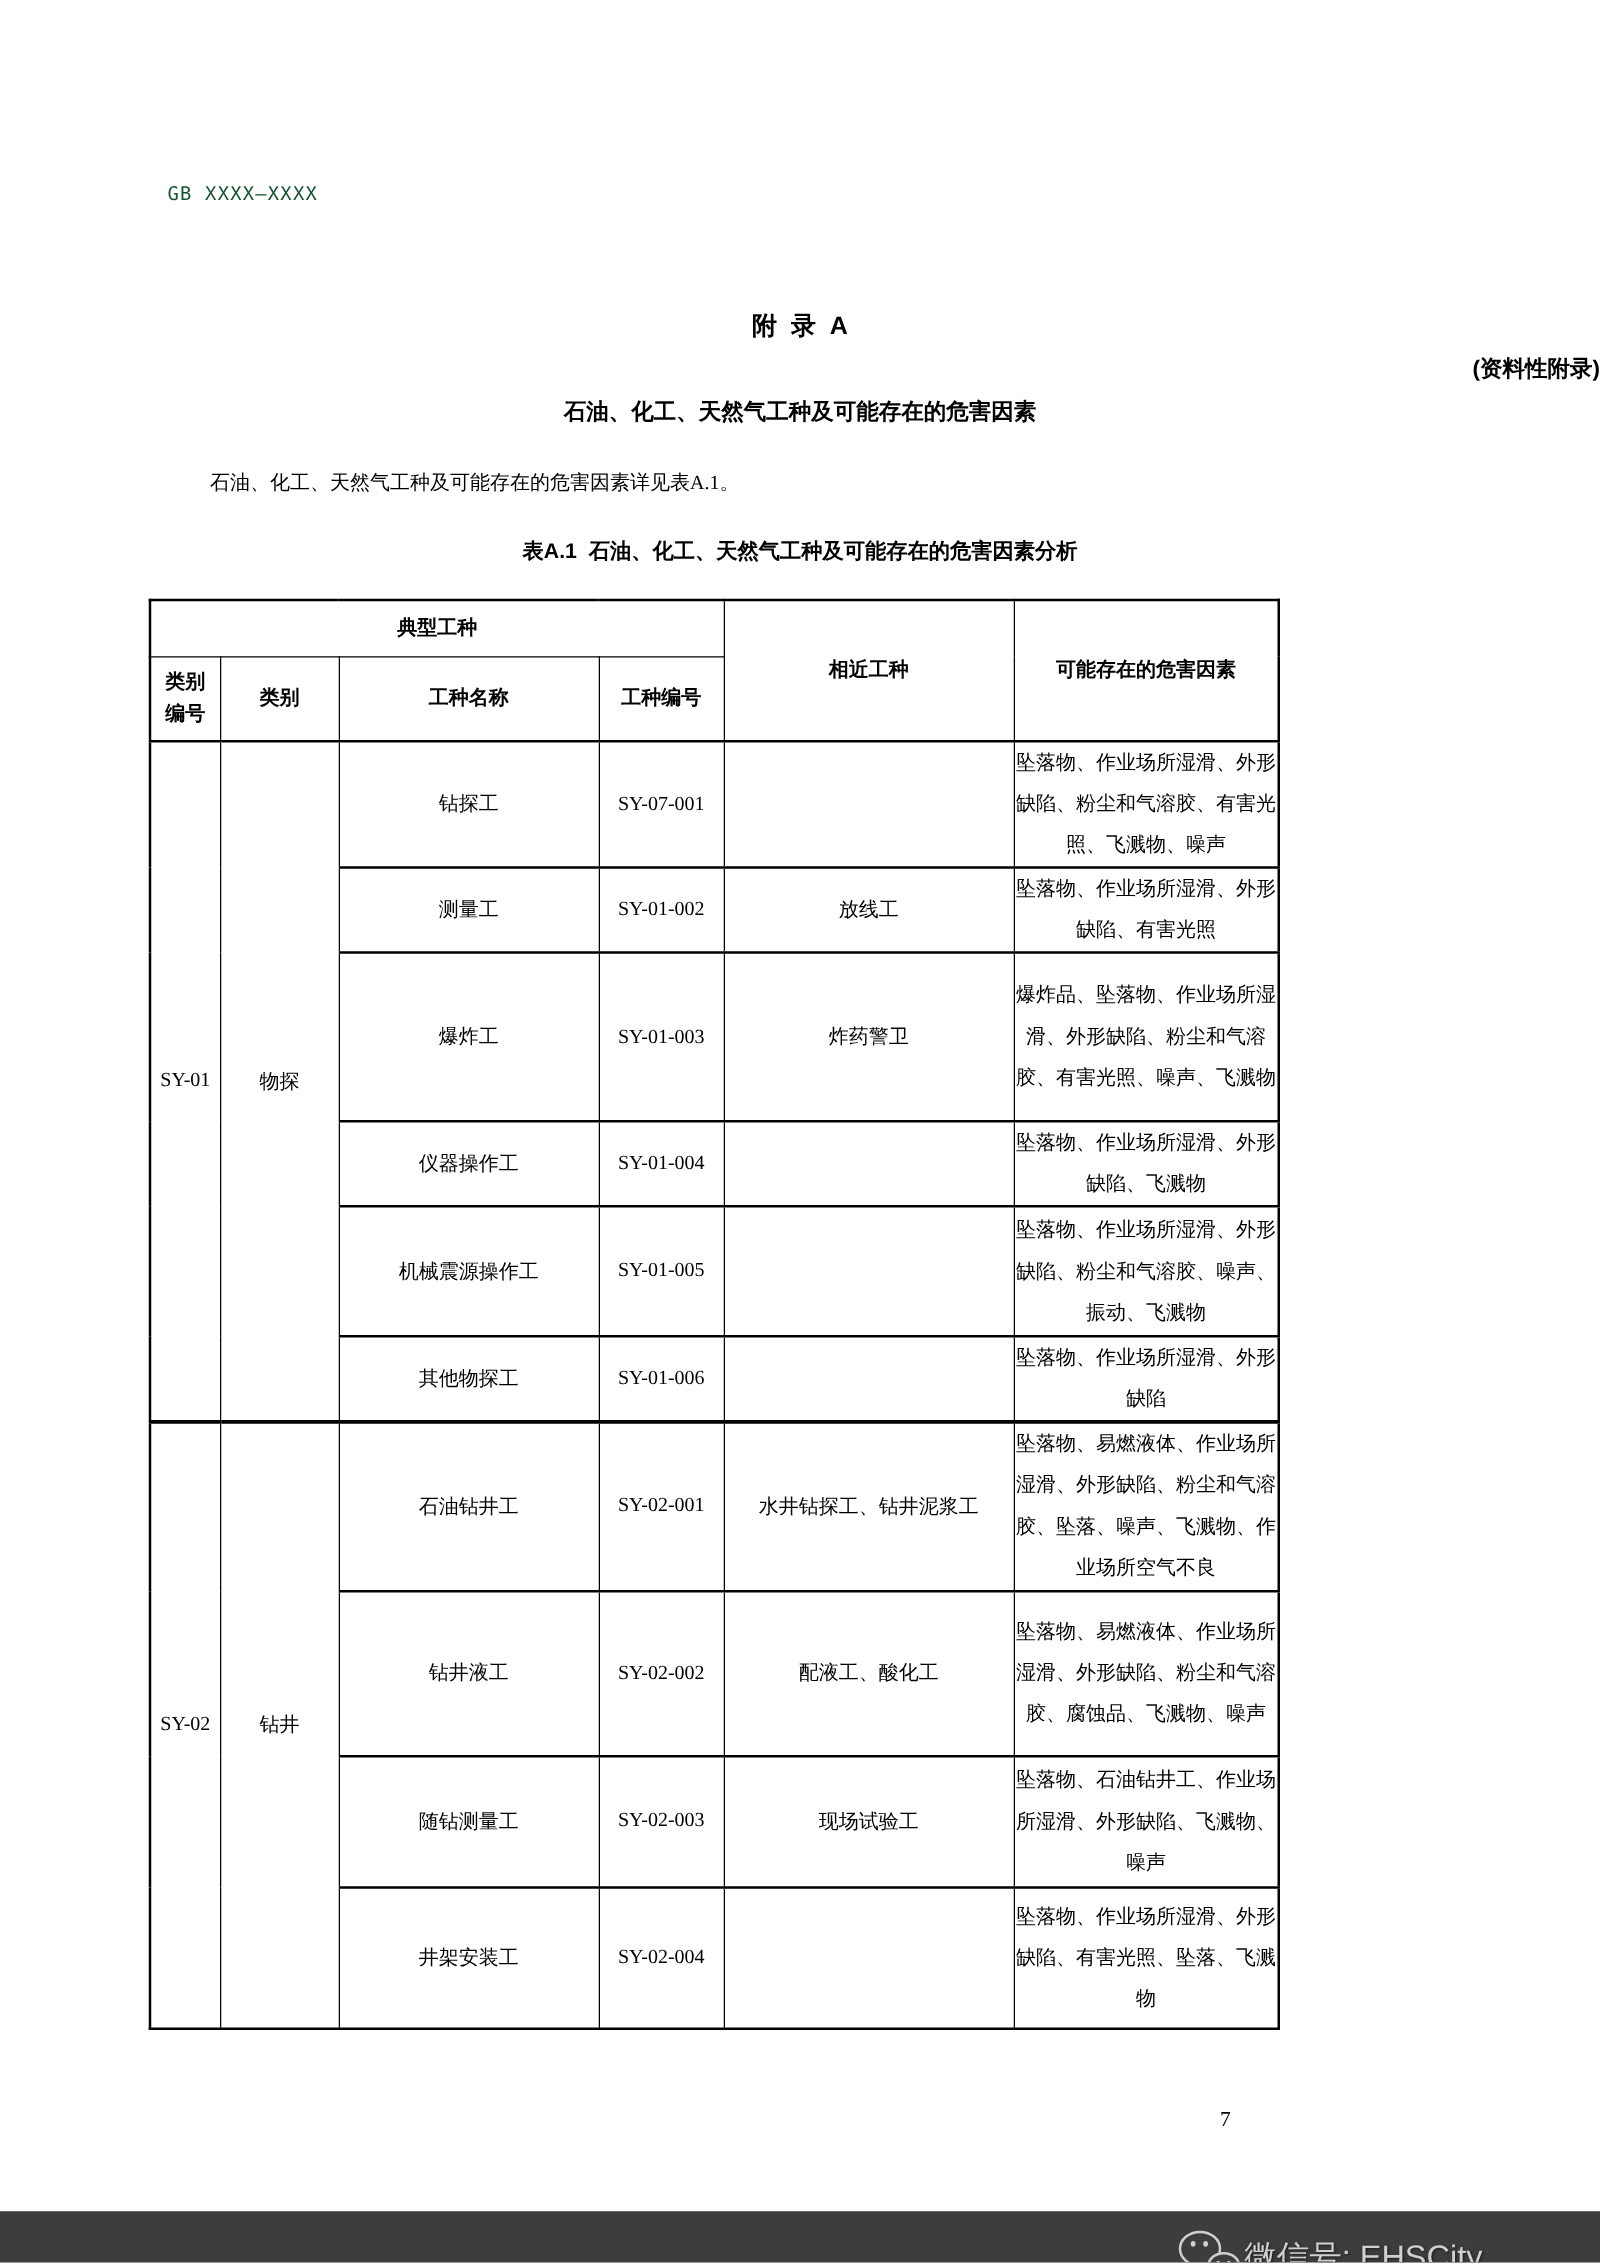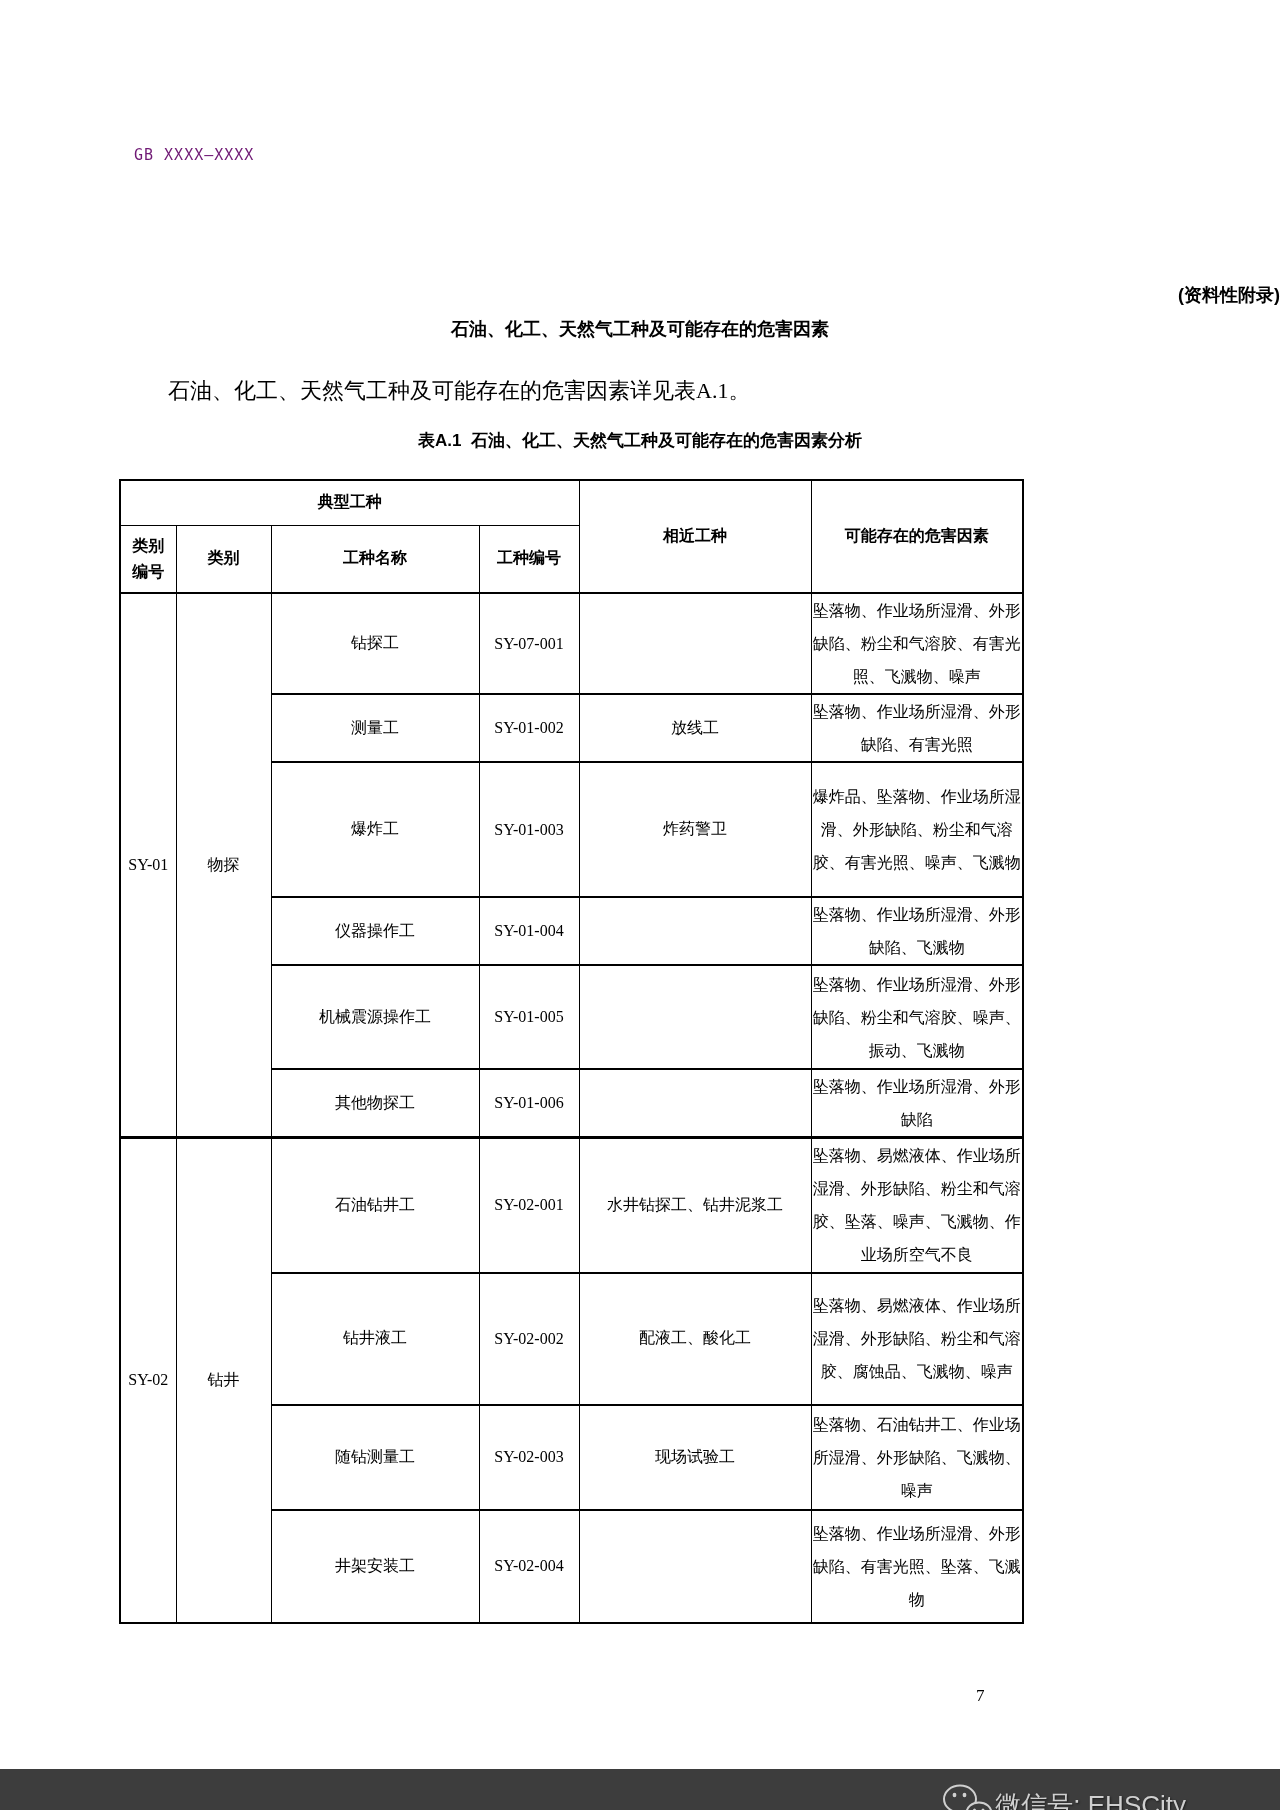"GB XXXX—XXXX" .doc-code { color: #701a75 -> #14532d }
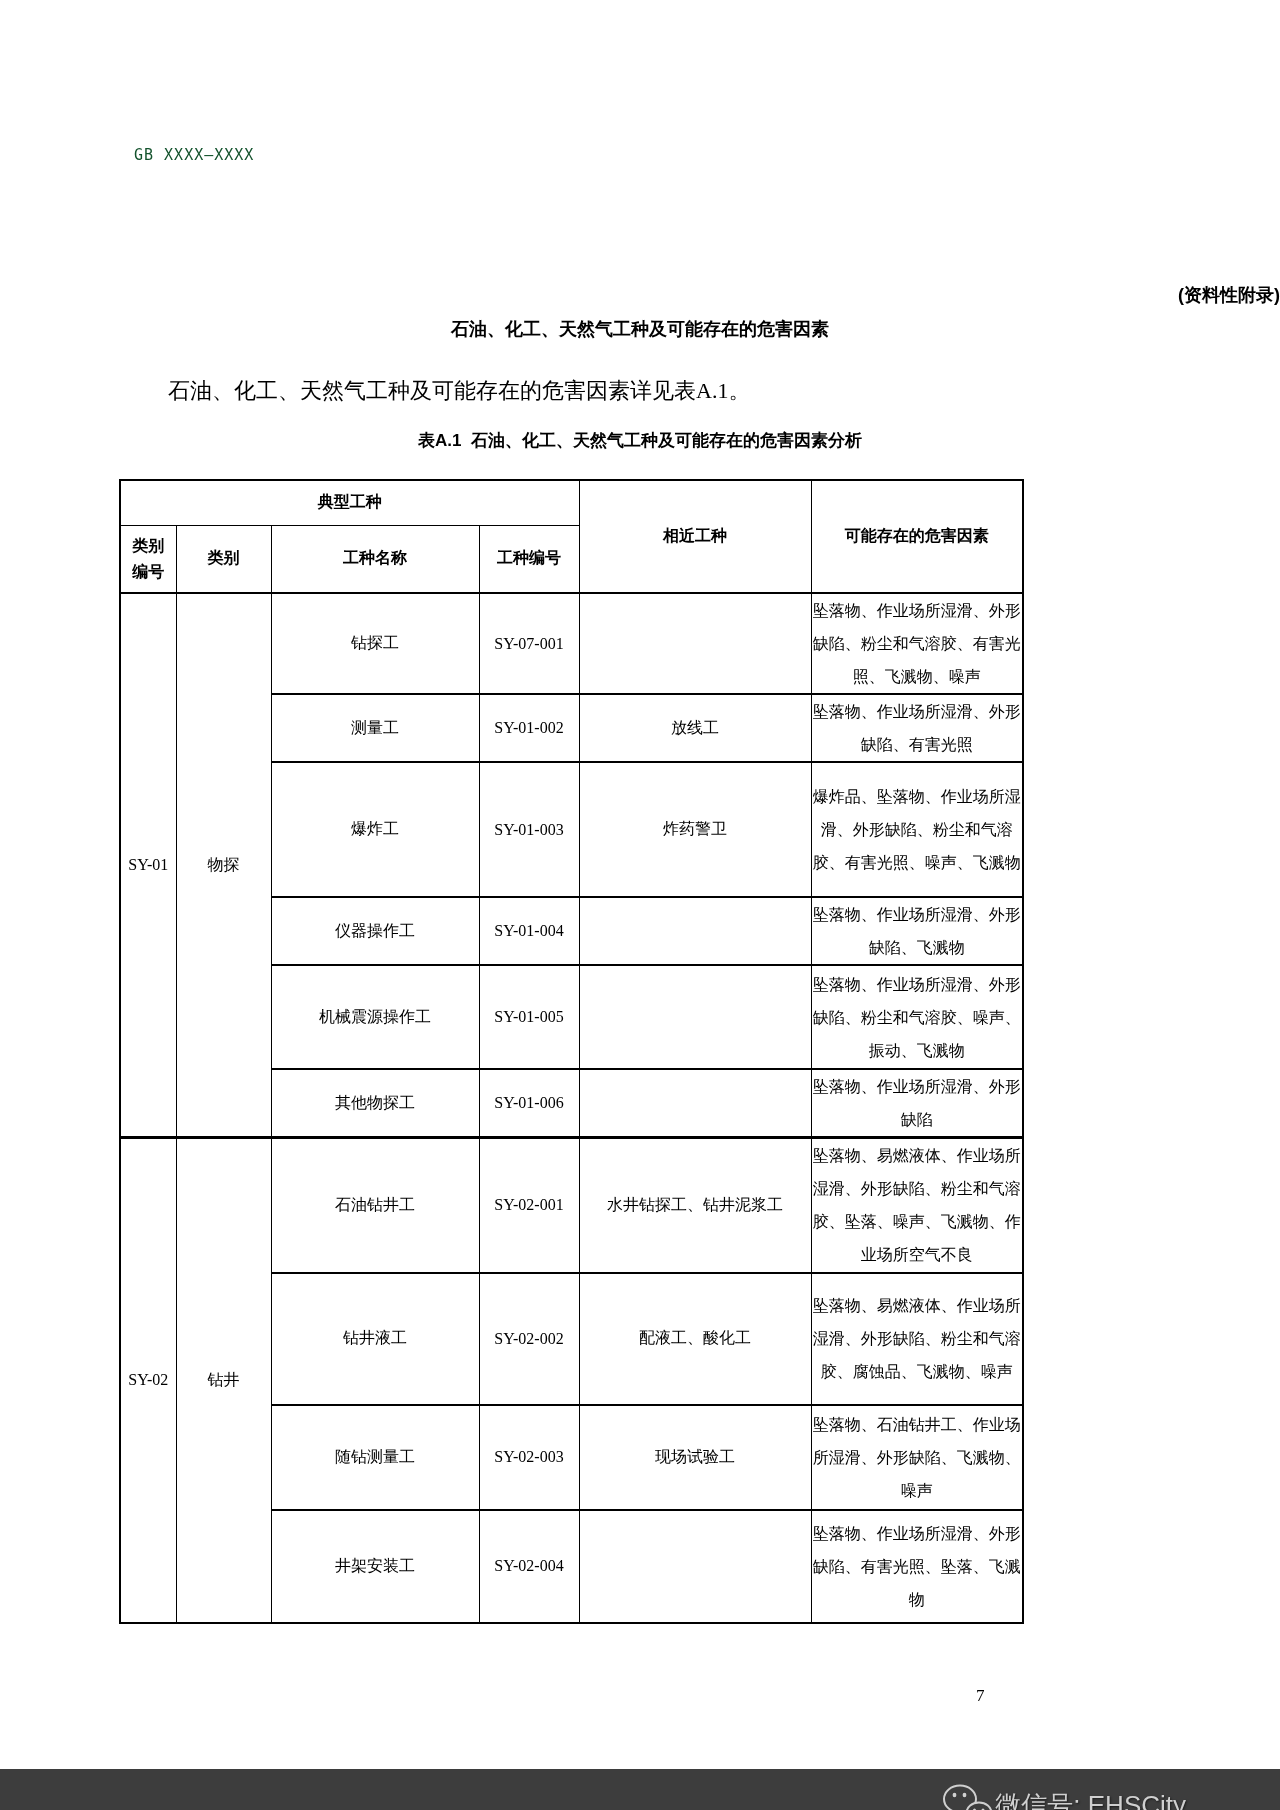"附 录 A" div.center-line { html: none -> <div>附 录 A</div> }
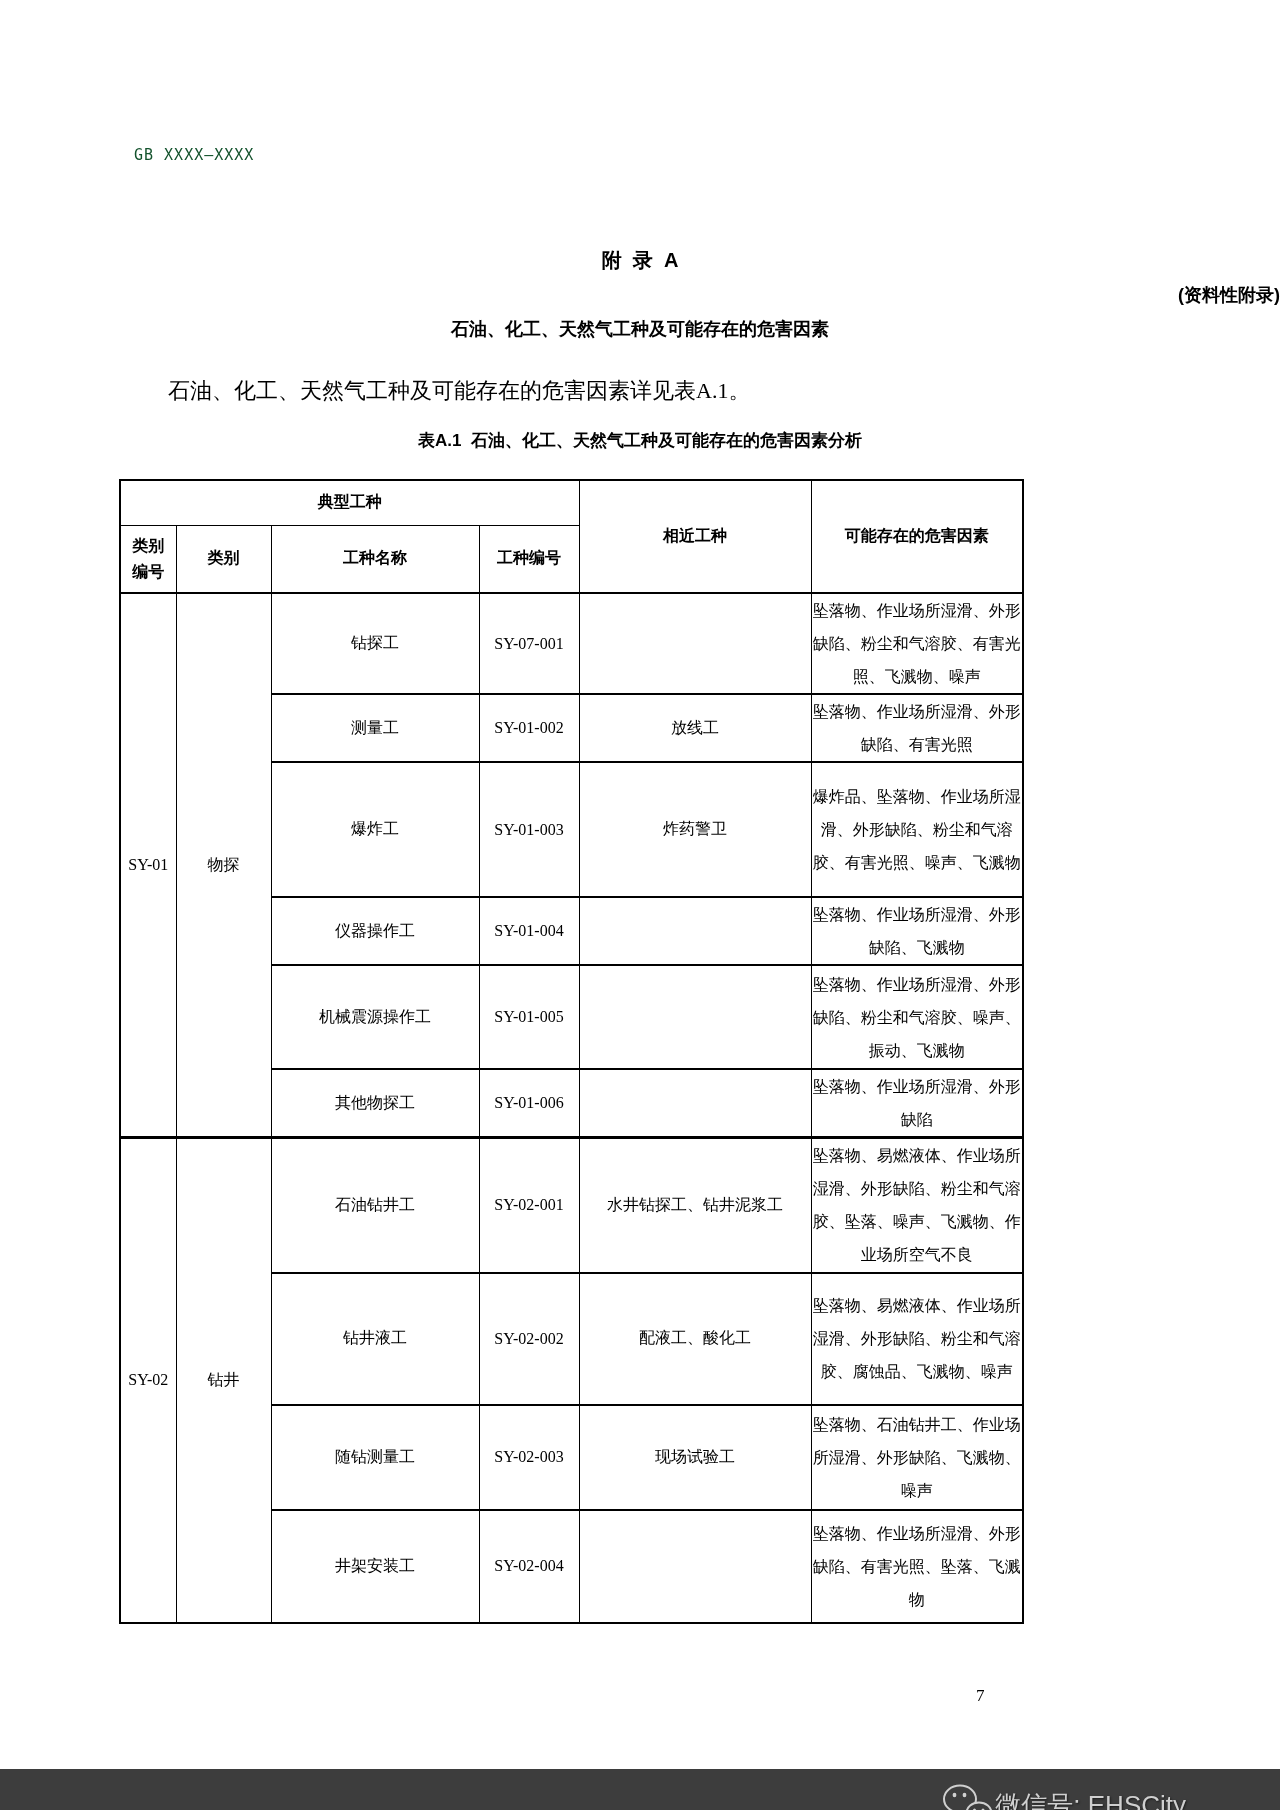"石油、化工、天然气工种及可能存在的危害因素详见表A.1。" .intro { font-size: 22px -> 16px }
